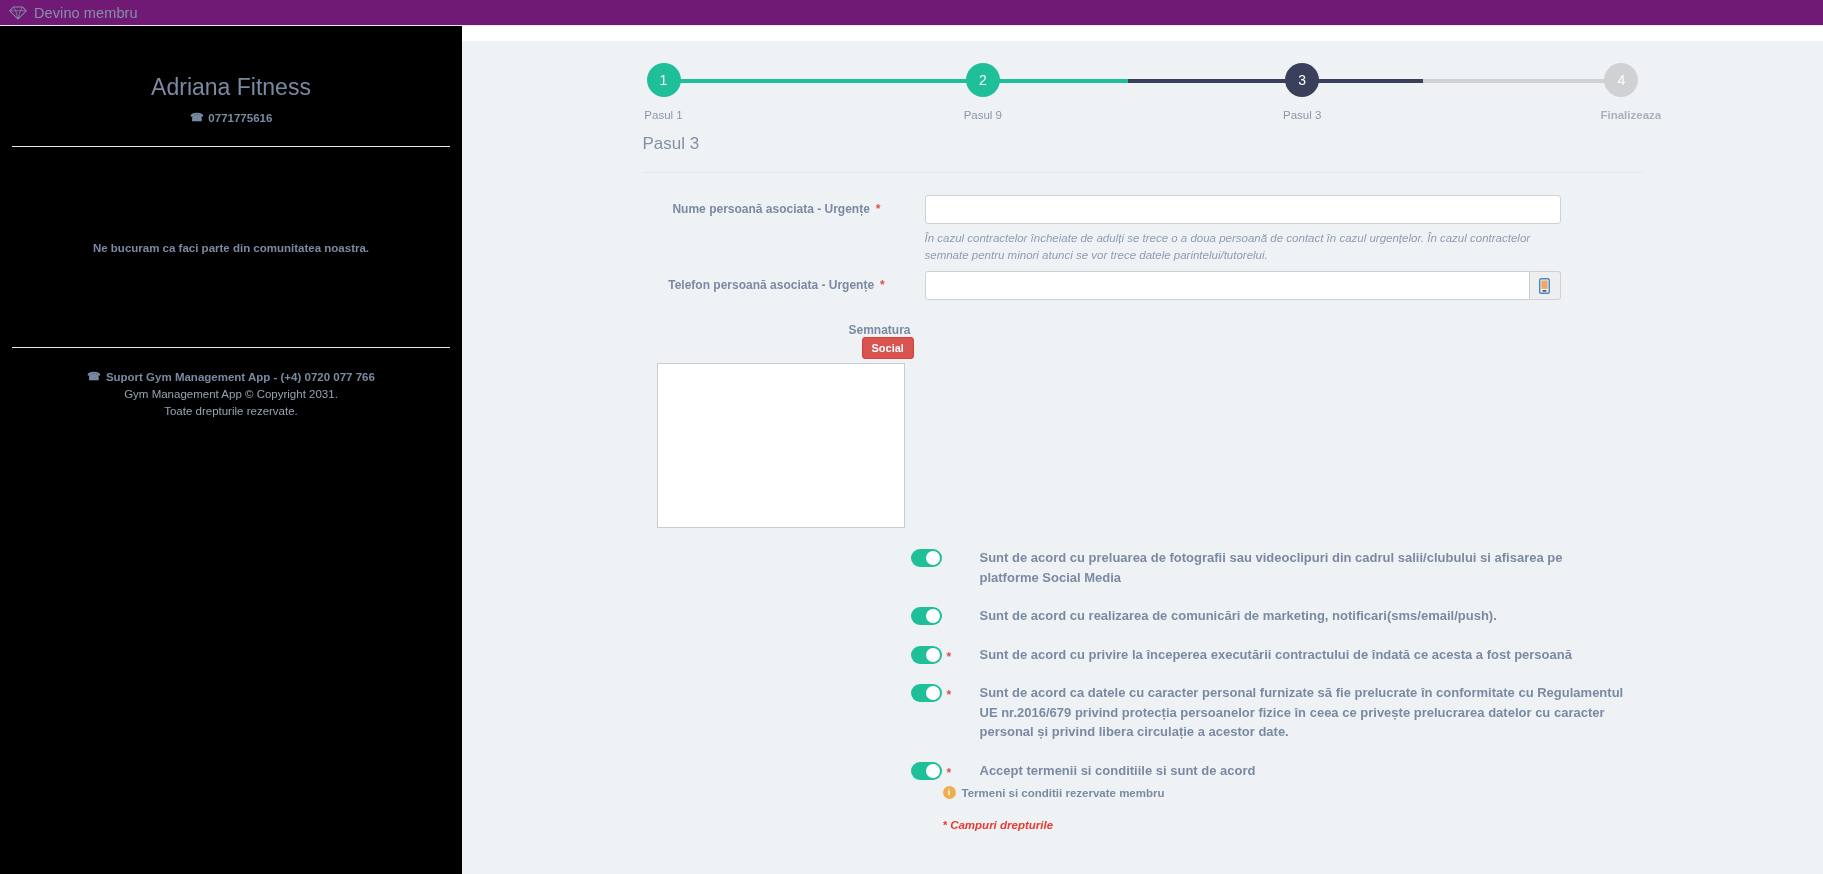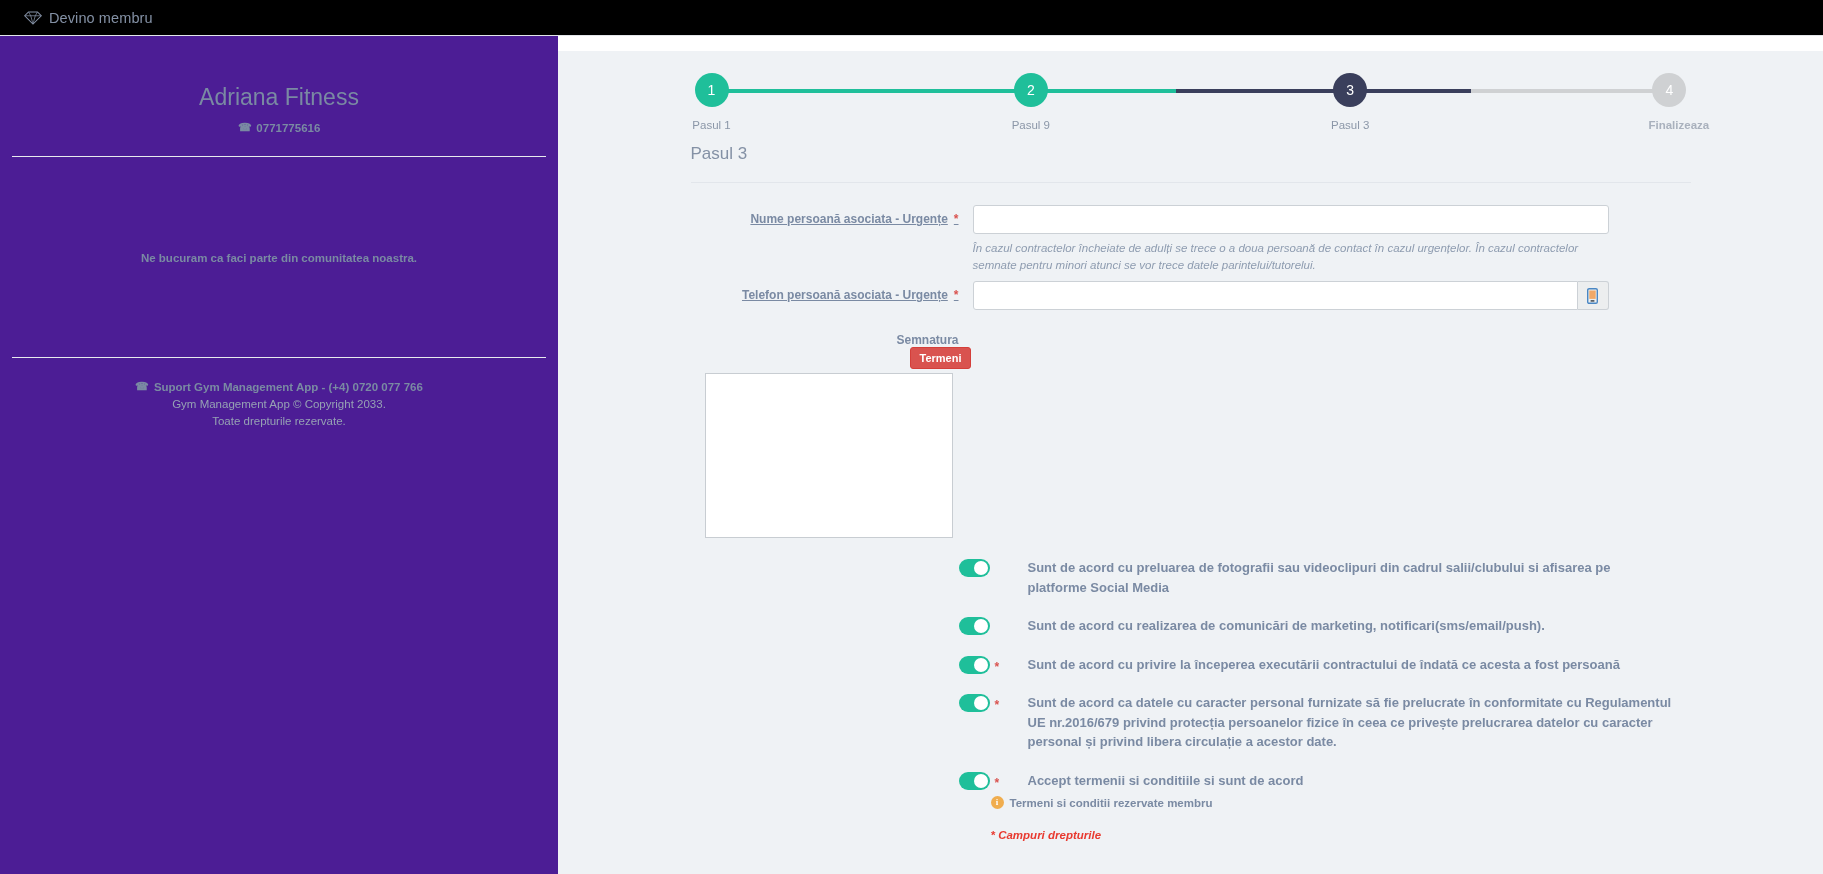"Devino membru" .topbar { background: #000000 -> #701a75; height: 36px -> 26px; padding-left: 24px -> 9px }
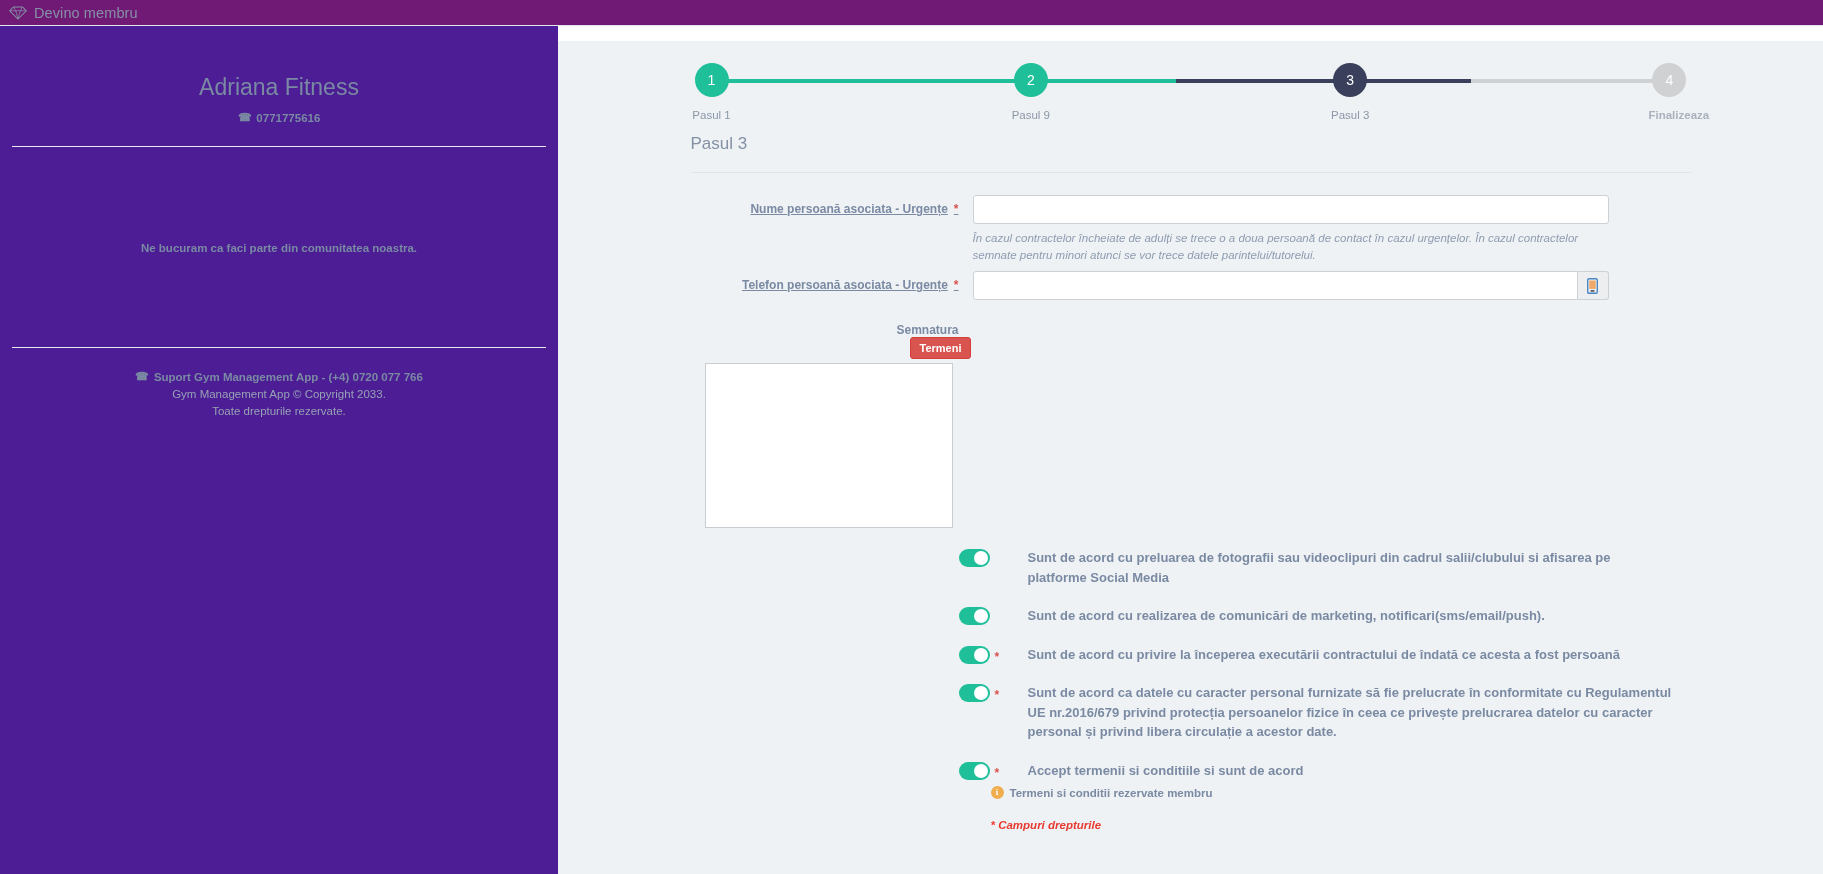"Adriana Fitness" .sidebar { background: #4c1d95 -> #000000; width: 558px -> 462px }
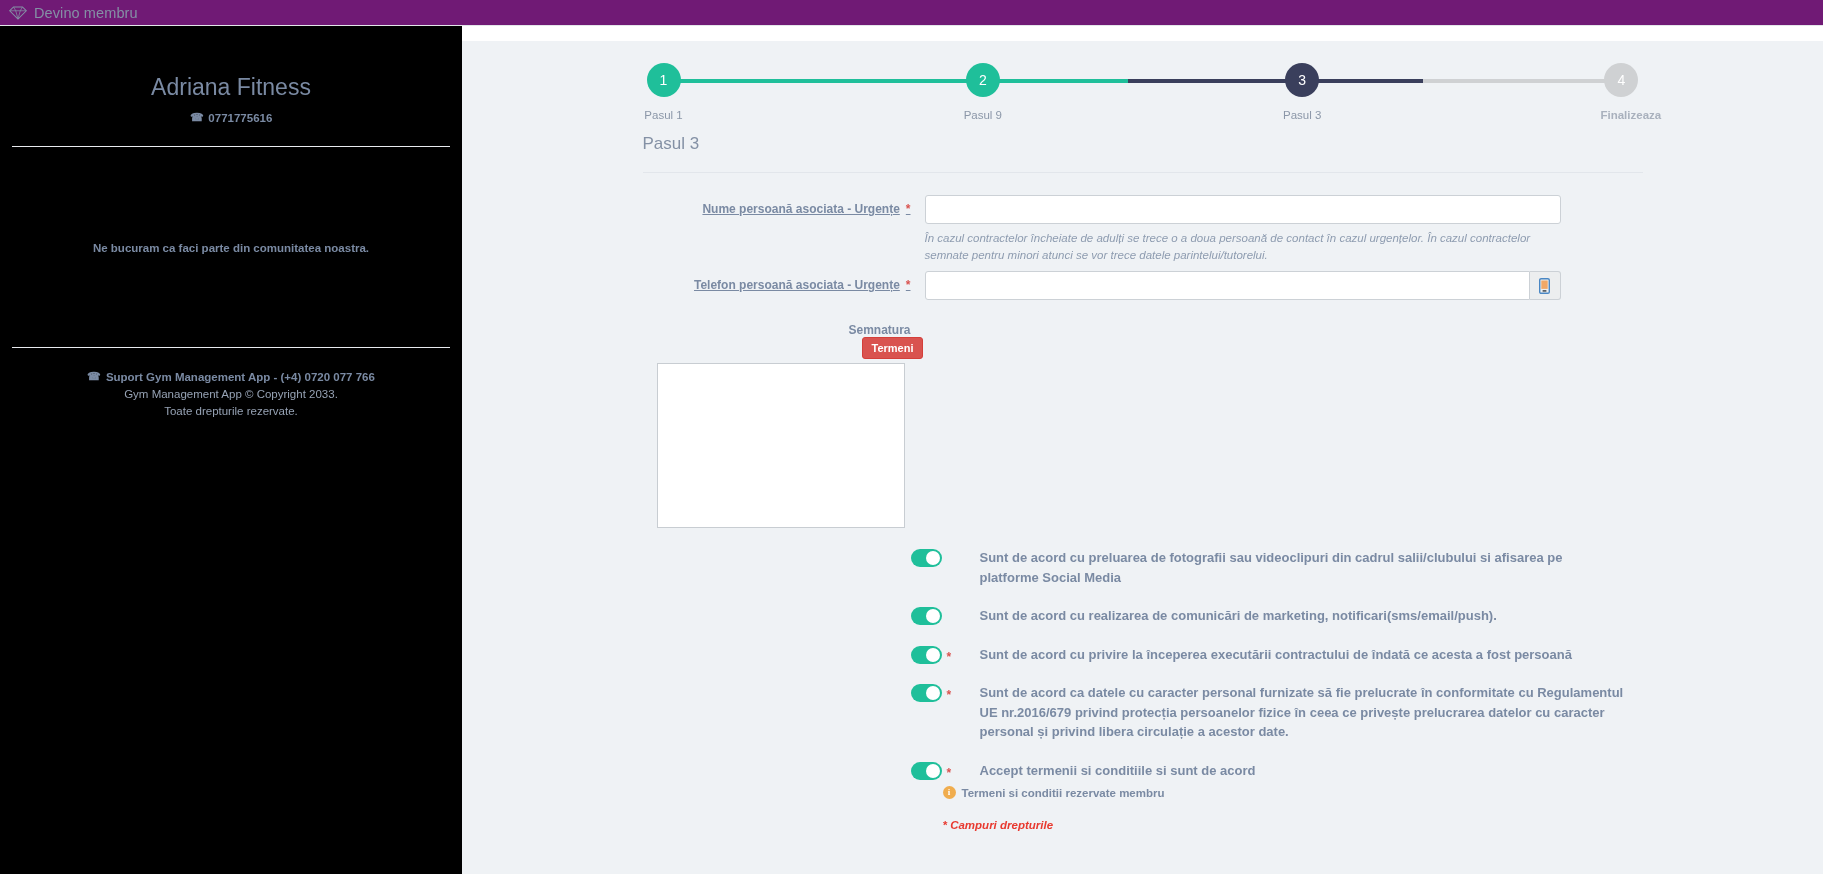"Nume persoană asociata - Urgențe" .form-label { text-align: right -> center; text-decoration: underline -> none }
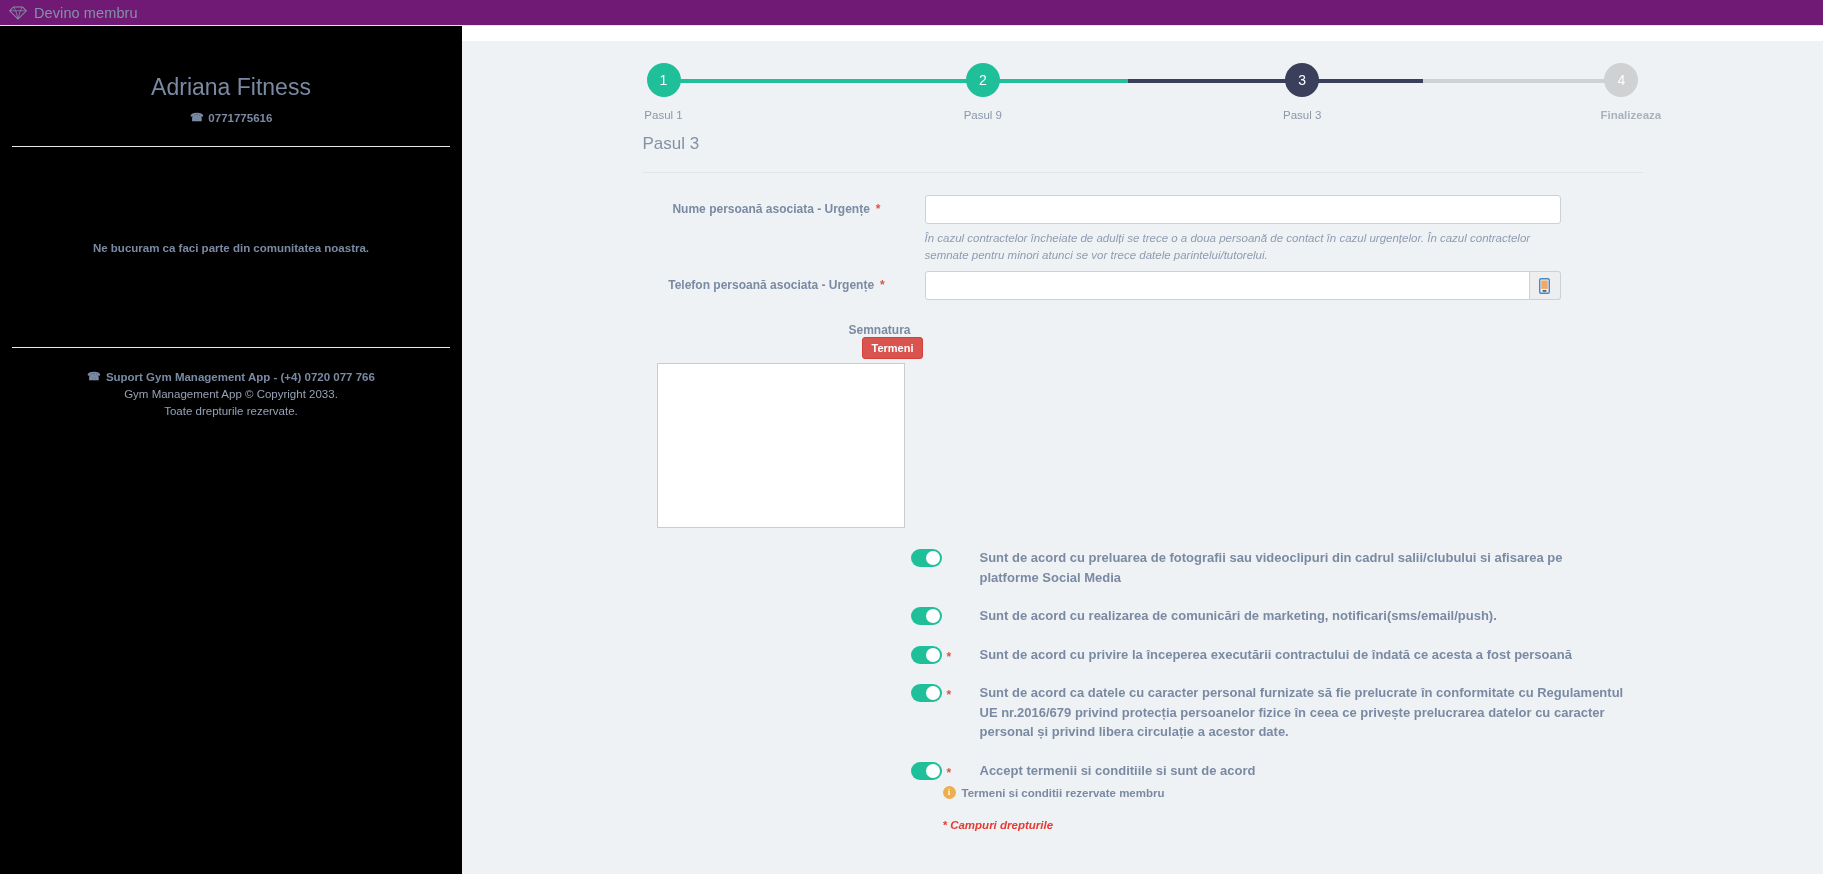"Termeni" button.btn-sterge { text: Termeni -> Social }
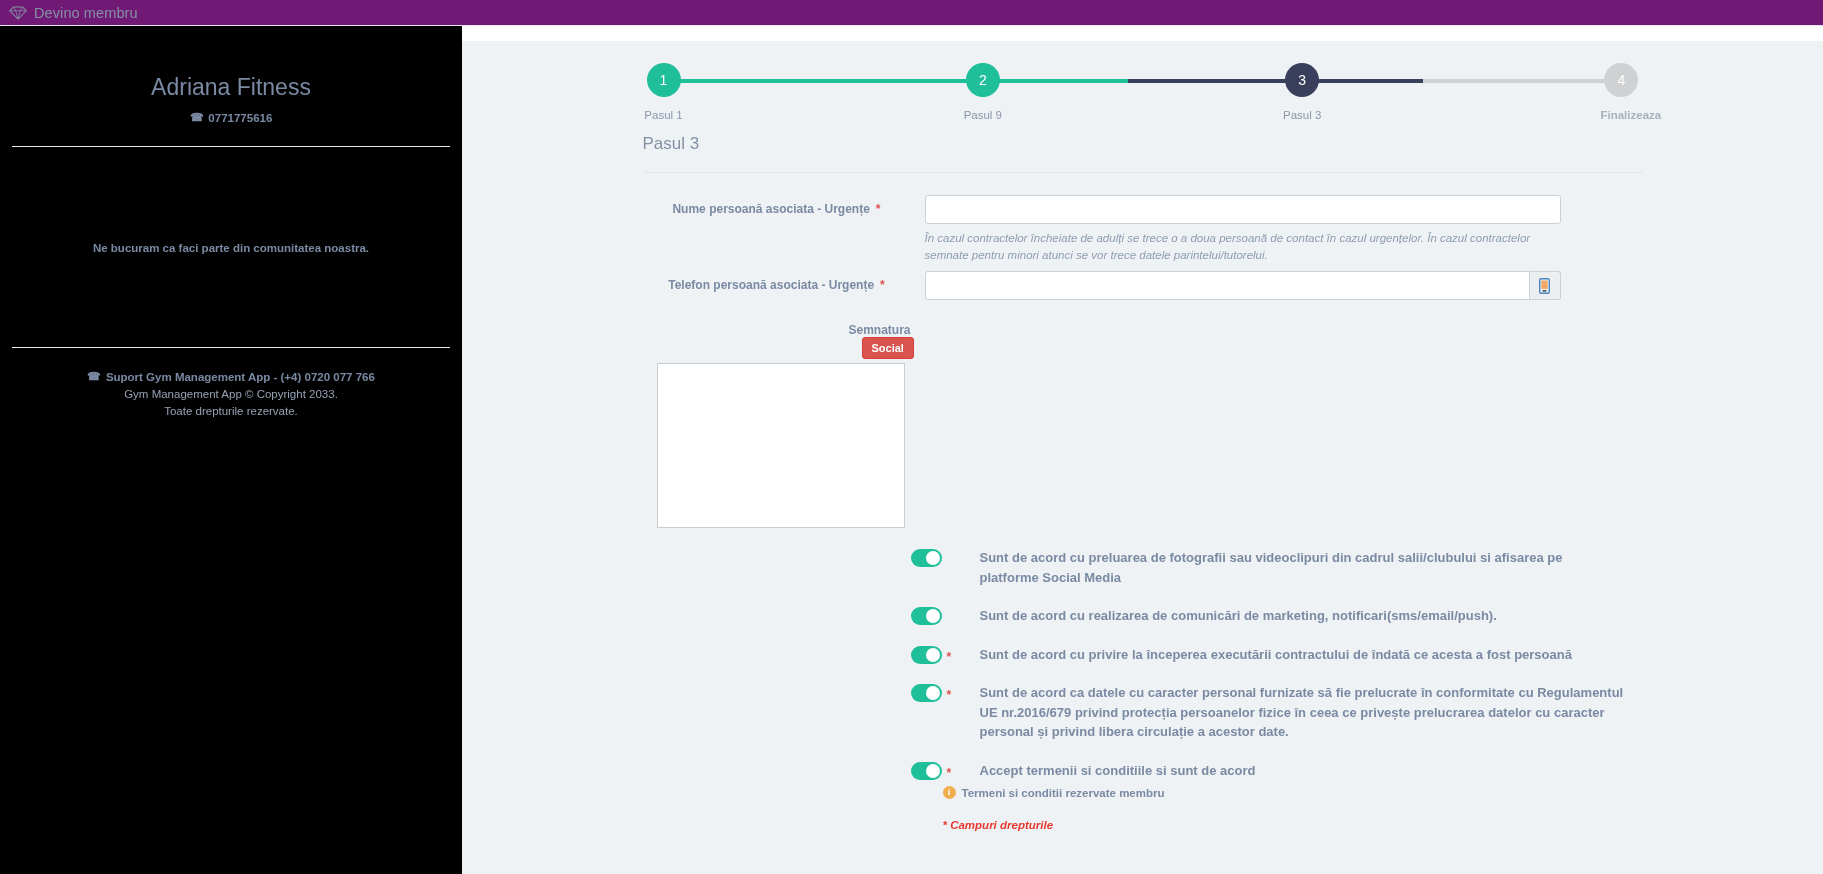"Gym Management App © Copyright" div.copyright-line { text: 2033 -> 2031 }
